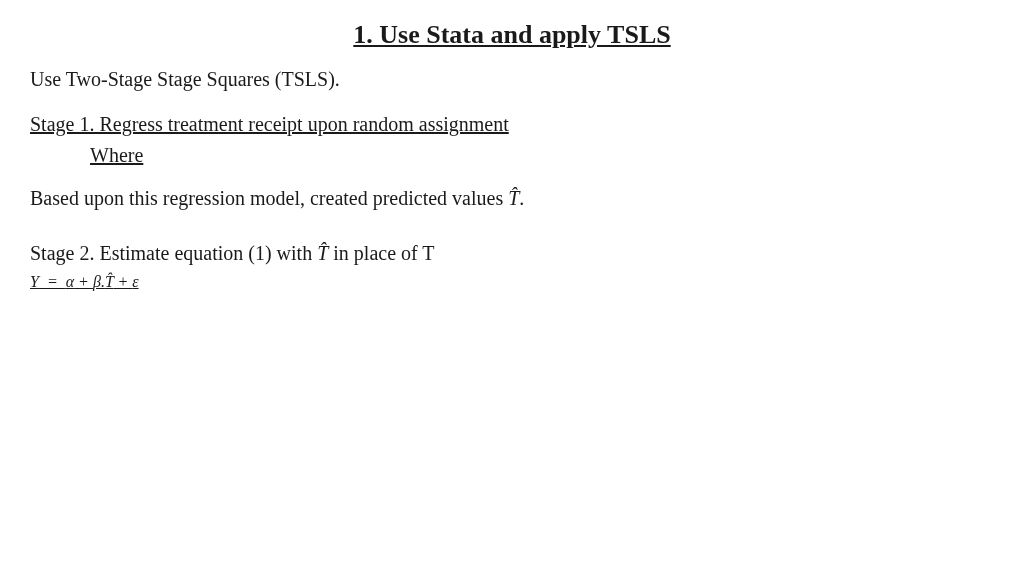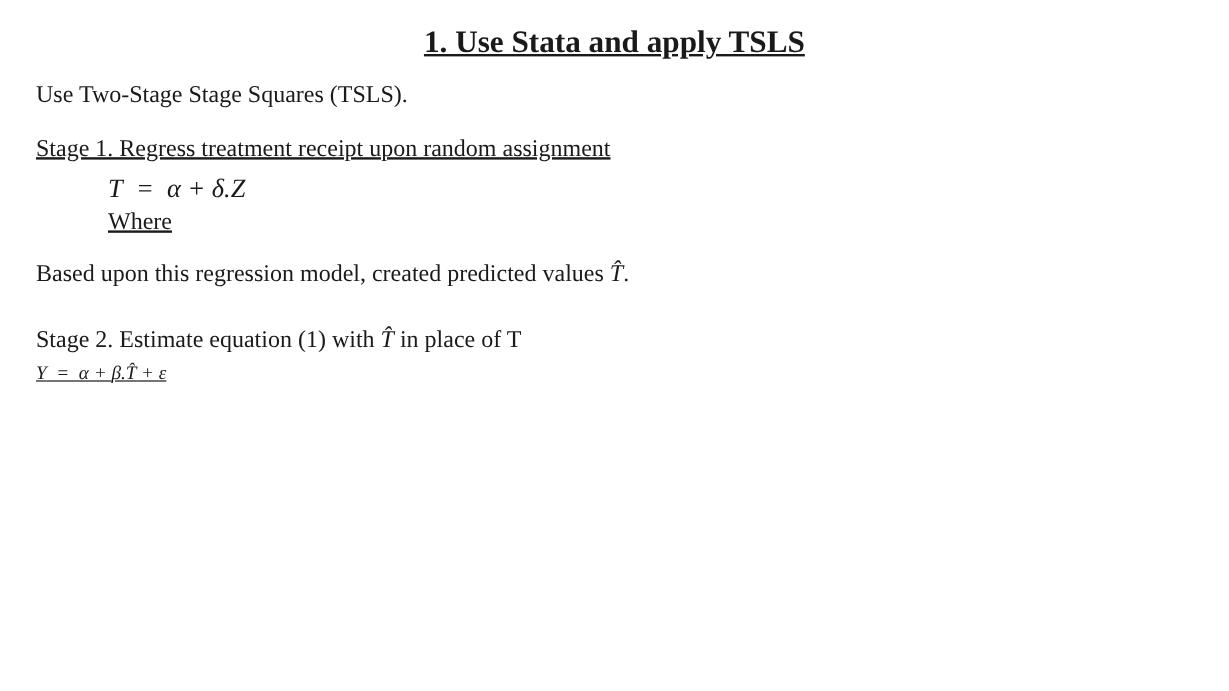"T = α + δ.Z" p.equation { html: <p> <span>T</span>&nbsp; = &nbsp;<span>α</span> + <span>δ.Z</span> </p> -> none }
